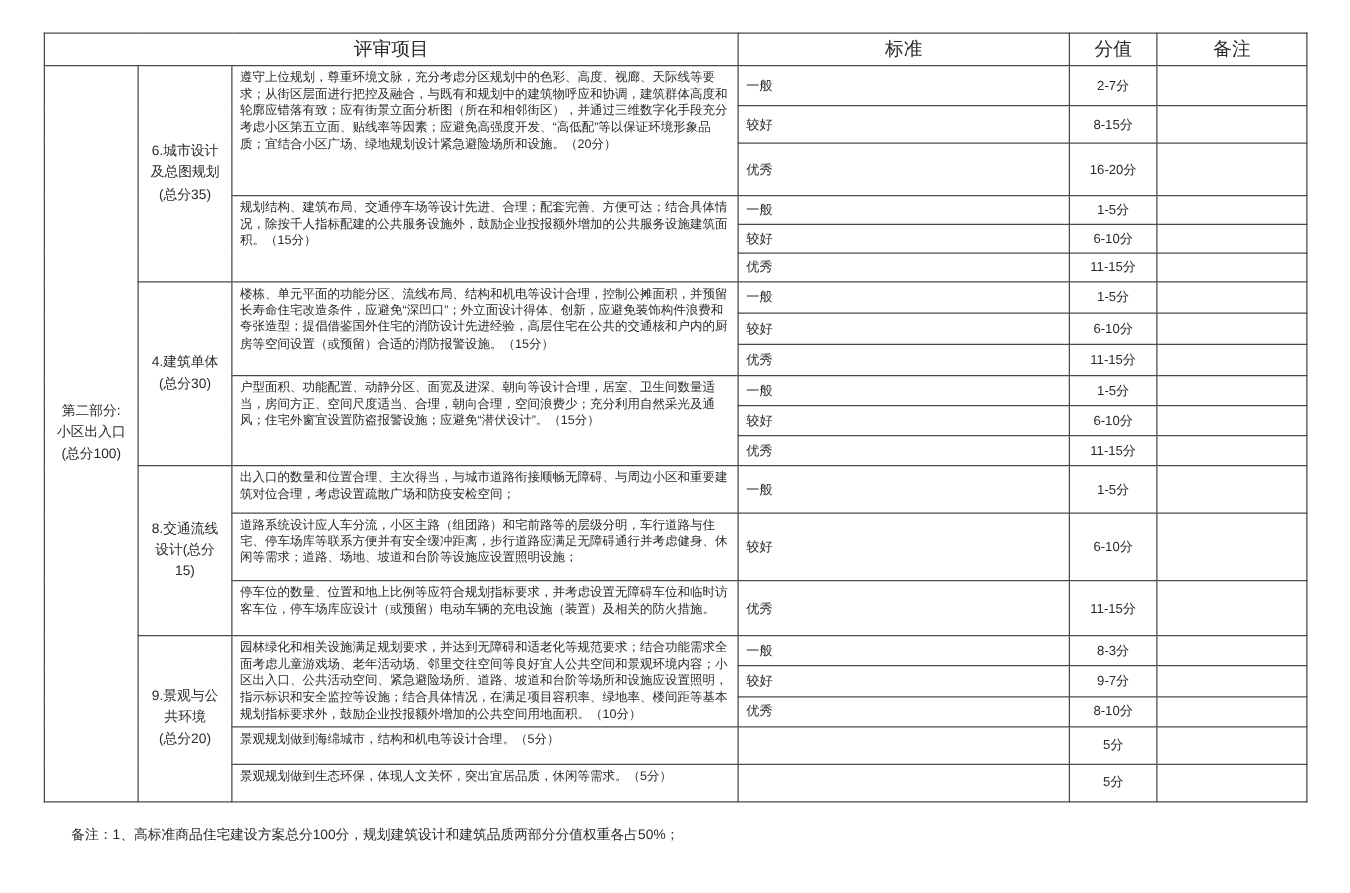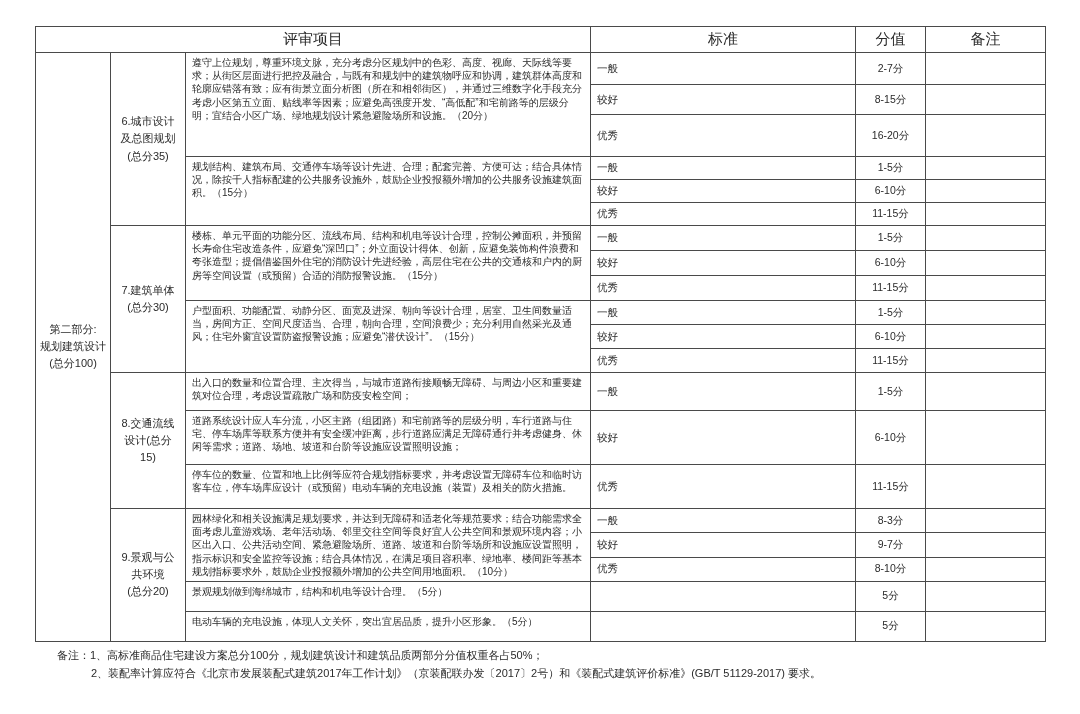"遵守上位规划，尊重环境文脉，充分考虑分区规划中的色彩、高度、视廊、天际线等要求；" td.desc { text: 和宅前路等的层级分明 -> 等以保证环境形象品质 }
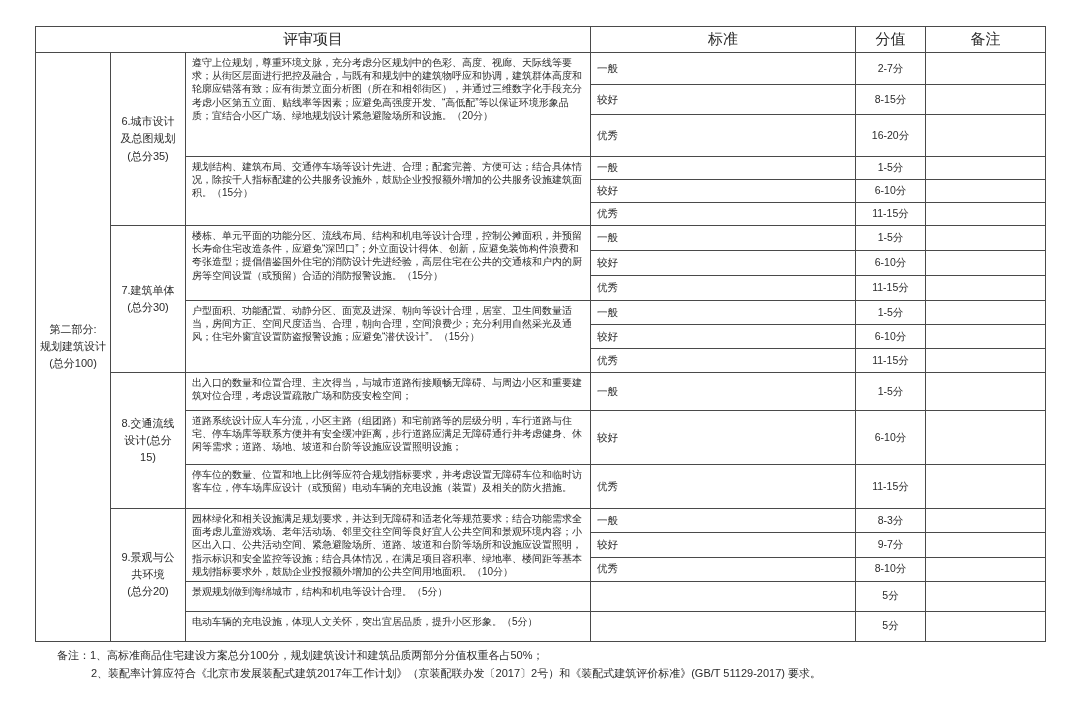"7.建筑单体" td.cat { text: 7 -> 4 }
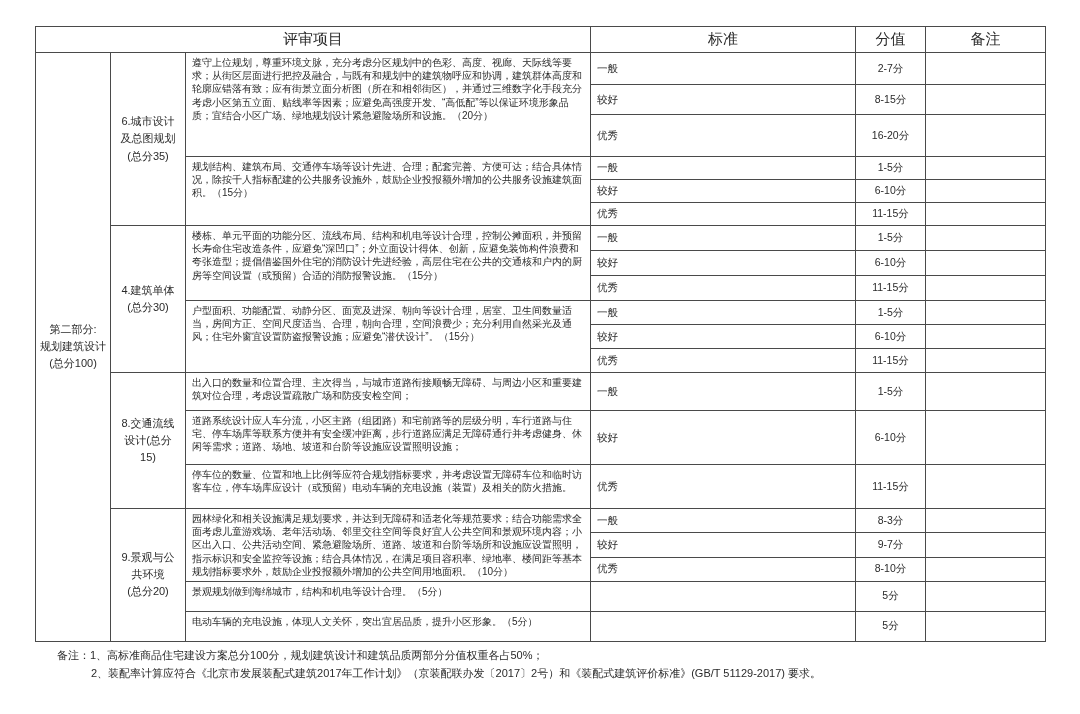"第二部分:" td.part { text: 规划建筑设计 -> 小区出入口 }
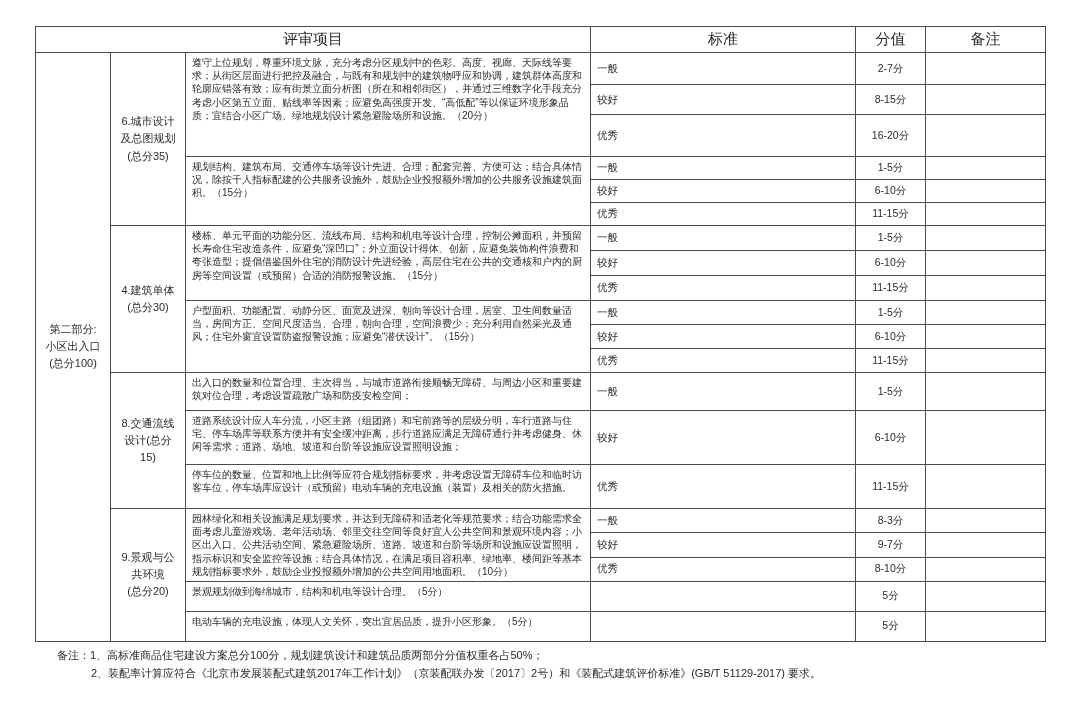"电动车辆的充电设施，体现人文关怀，突出宜居品质，提升小区形象。（5分）" td.desc { text: 电动车辆的充电设施，体现人文关怀，突出宜居品质，提升小区形象 -> 景观规划做到生态环保，体现人文关怀，突出宜居品质，休闲等需求 }
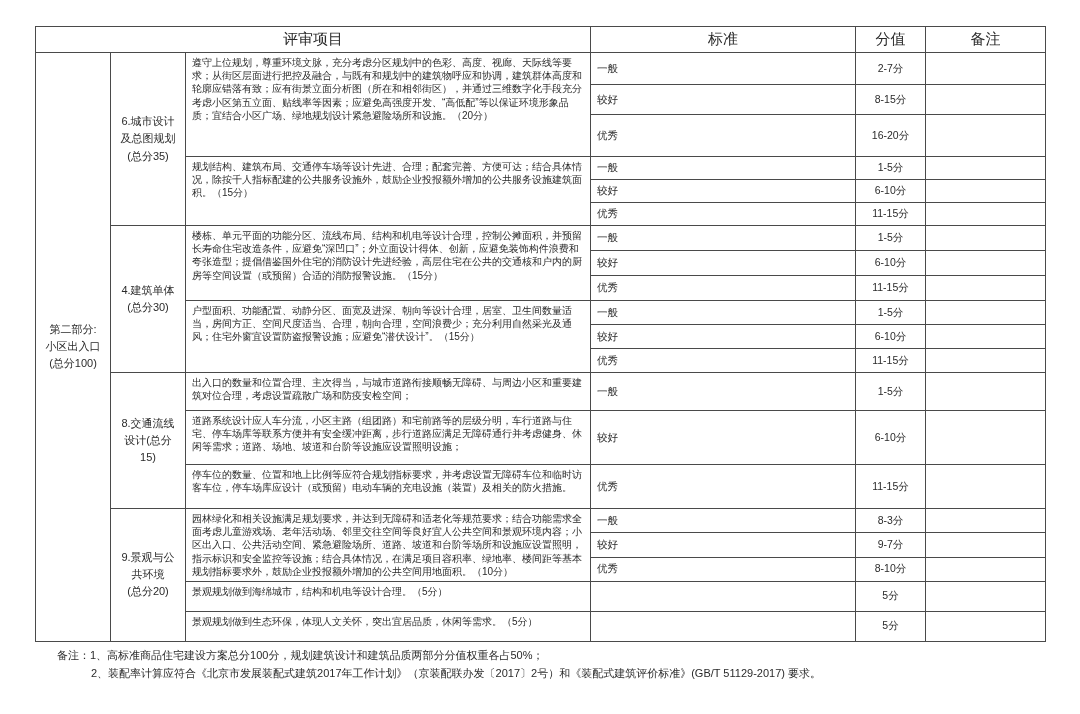"备注：1、高标准商品住宅建设方案总分100分，规划建筑设计和建筑品质两部分分值权" .notes { margin-top: 4px -> 17px }
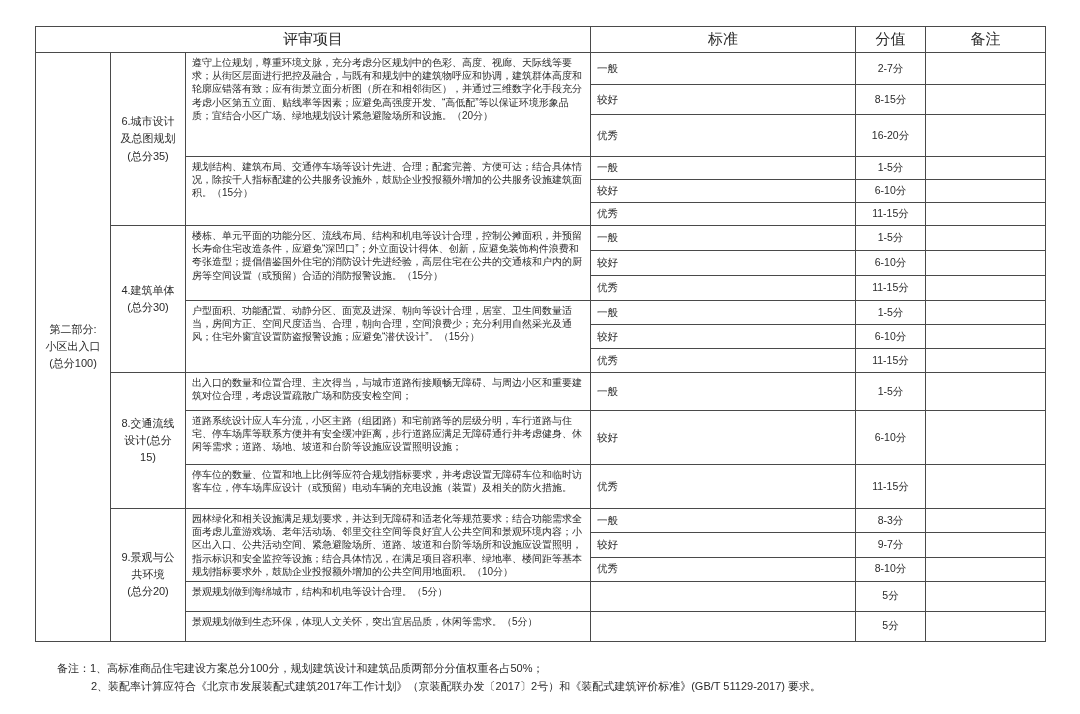"2、装配率计算应符合《北京市发展装配式建筑2017年工作计划》（京装配联办发〔2" div.note-line2 { html: <div>2、装配率计算应符合《北京市发展装配式建筑2017年工作计划》（京装配联办发〔2017〕2号）和《装配式建筑评价标准》(GB/T 51129-2017) 要求。</div> -> none }
